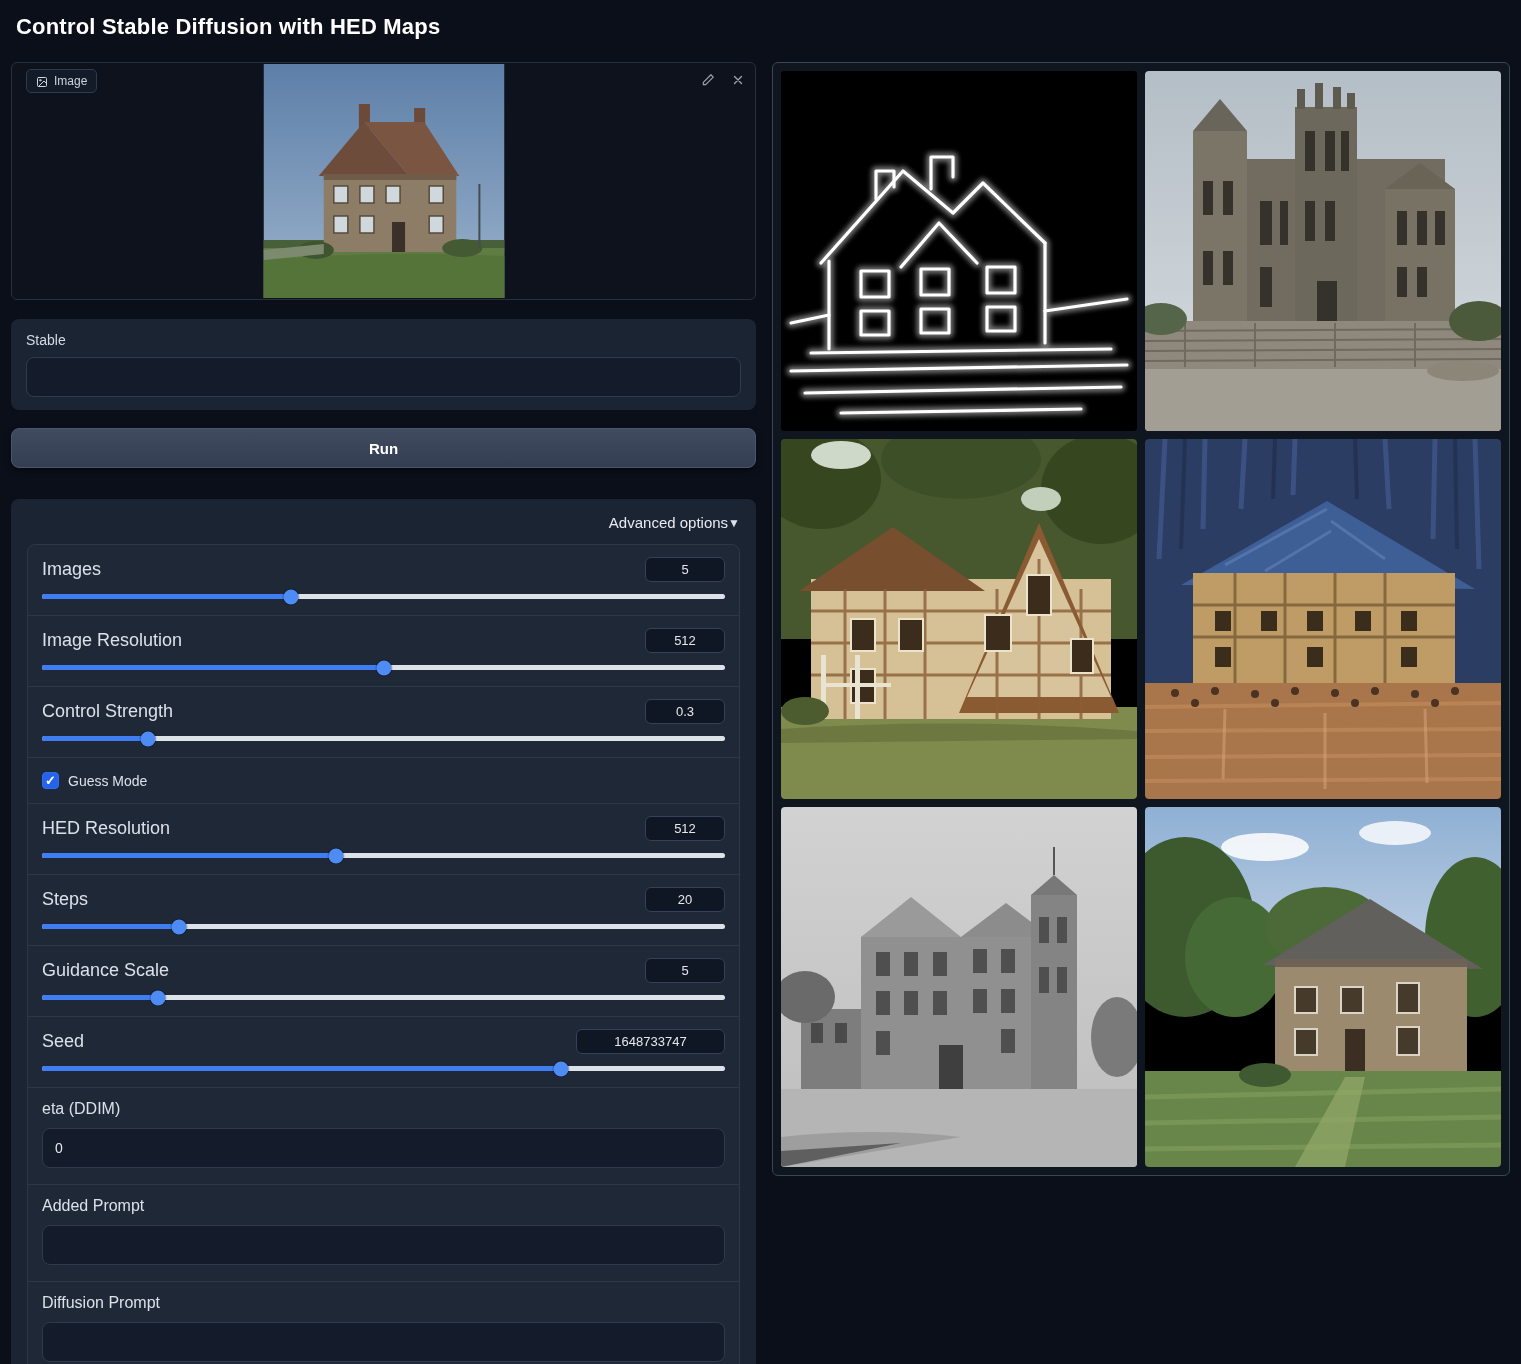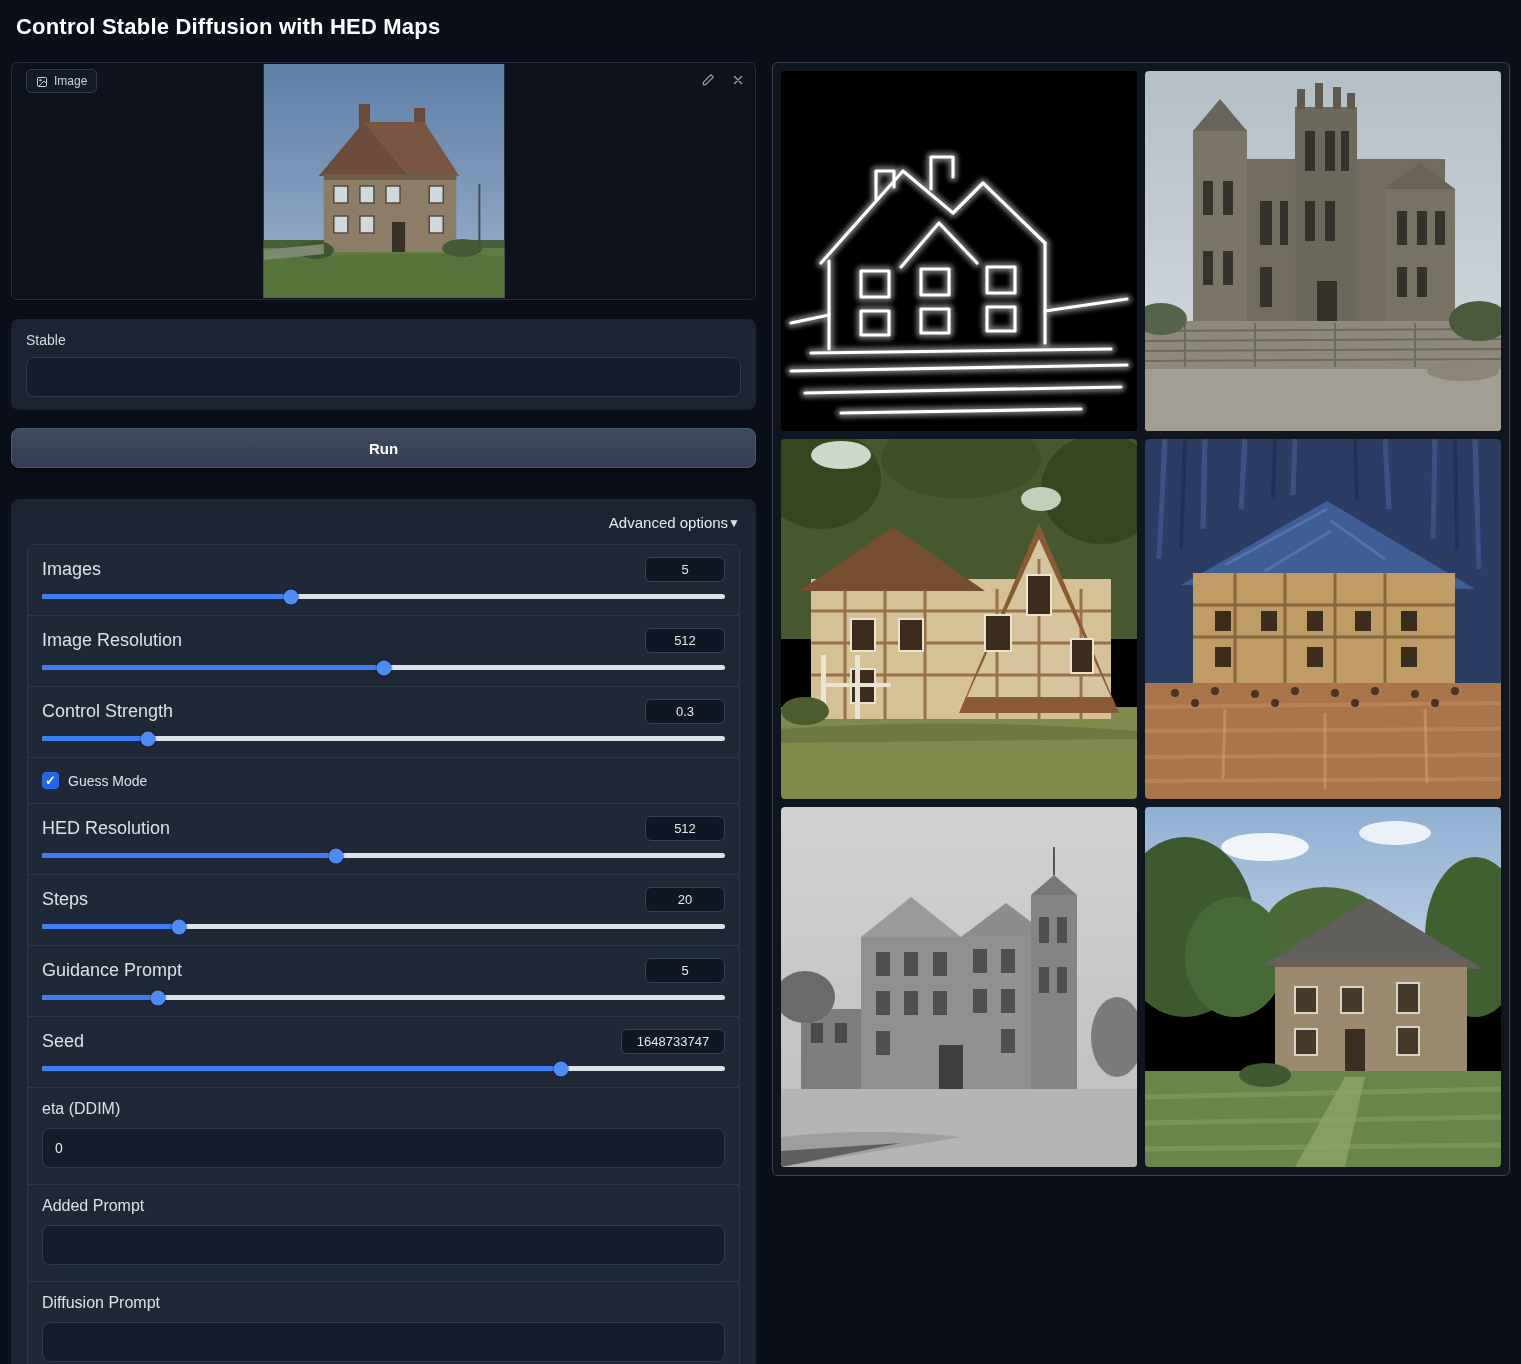"Guidance Prompt" span.ctrl-label { text: Prompt -> Scale }
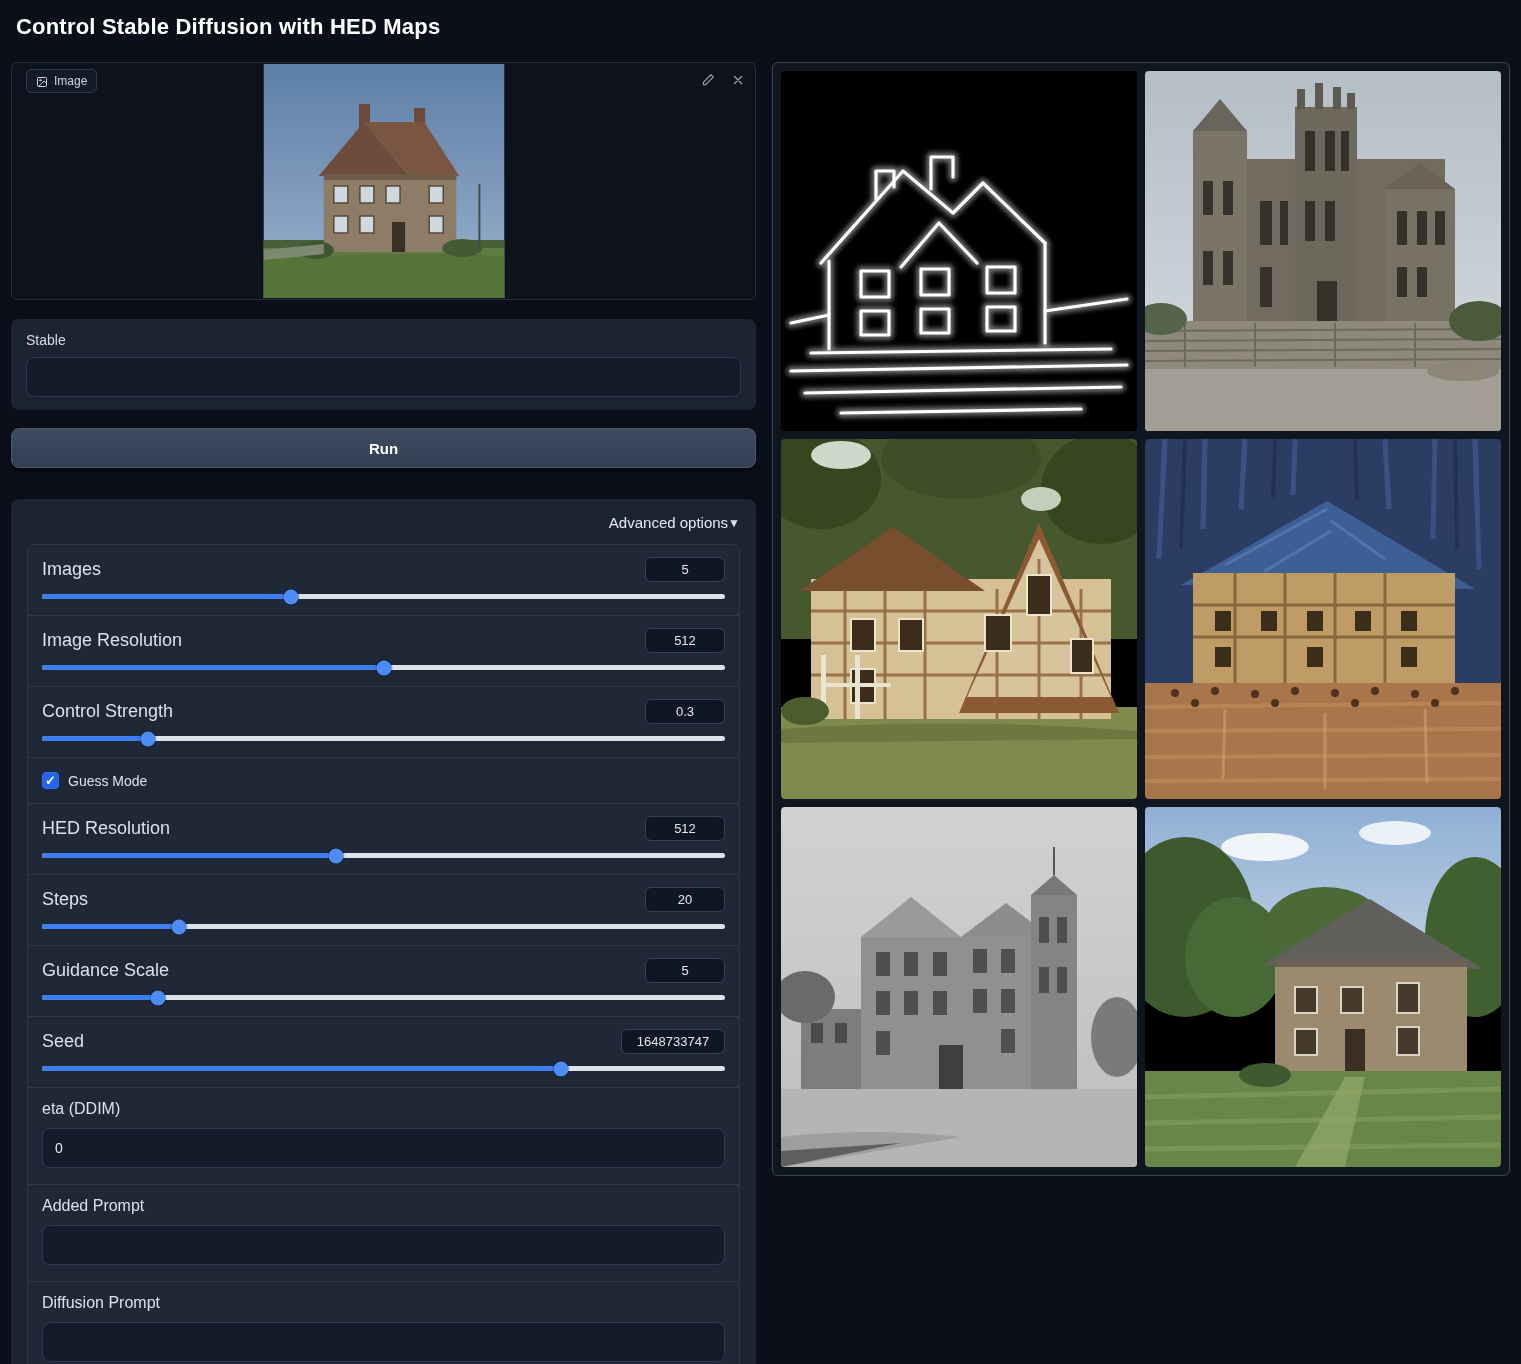"1648733747" .ctrl-value.wide { width: 104px -> 149px }
